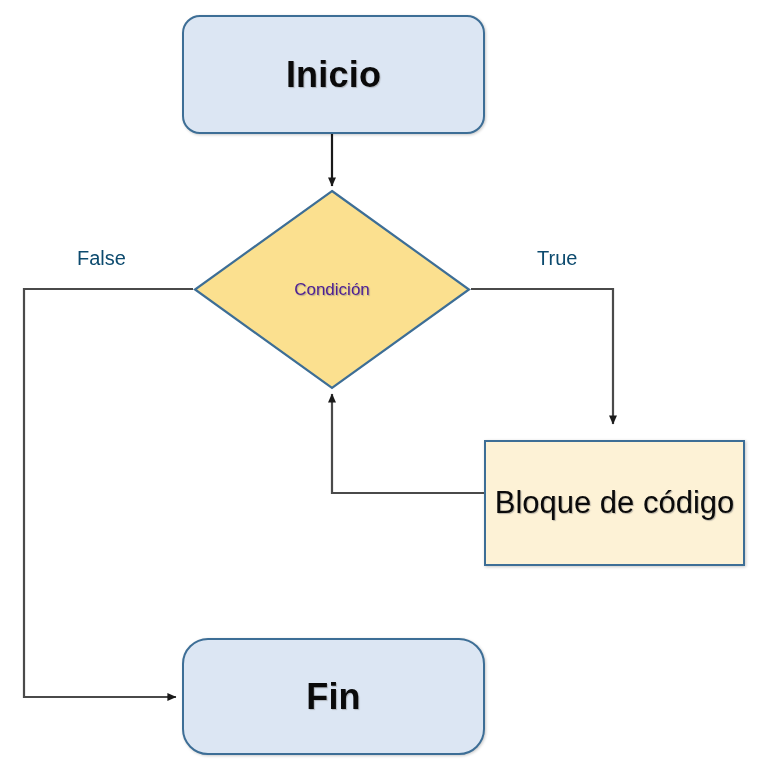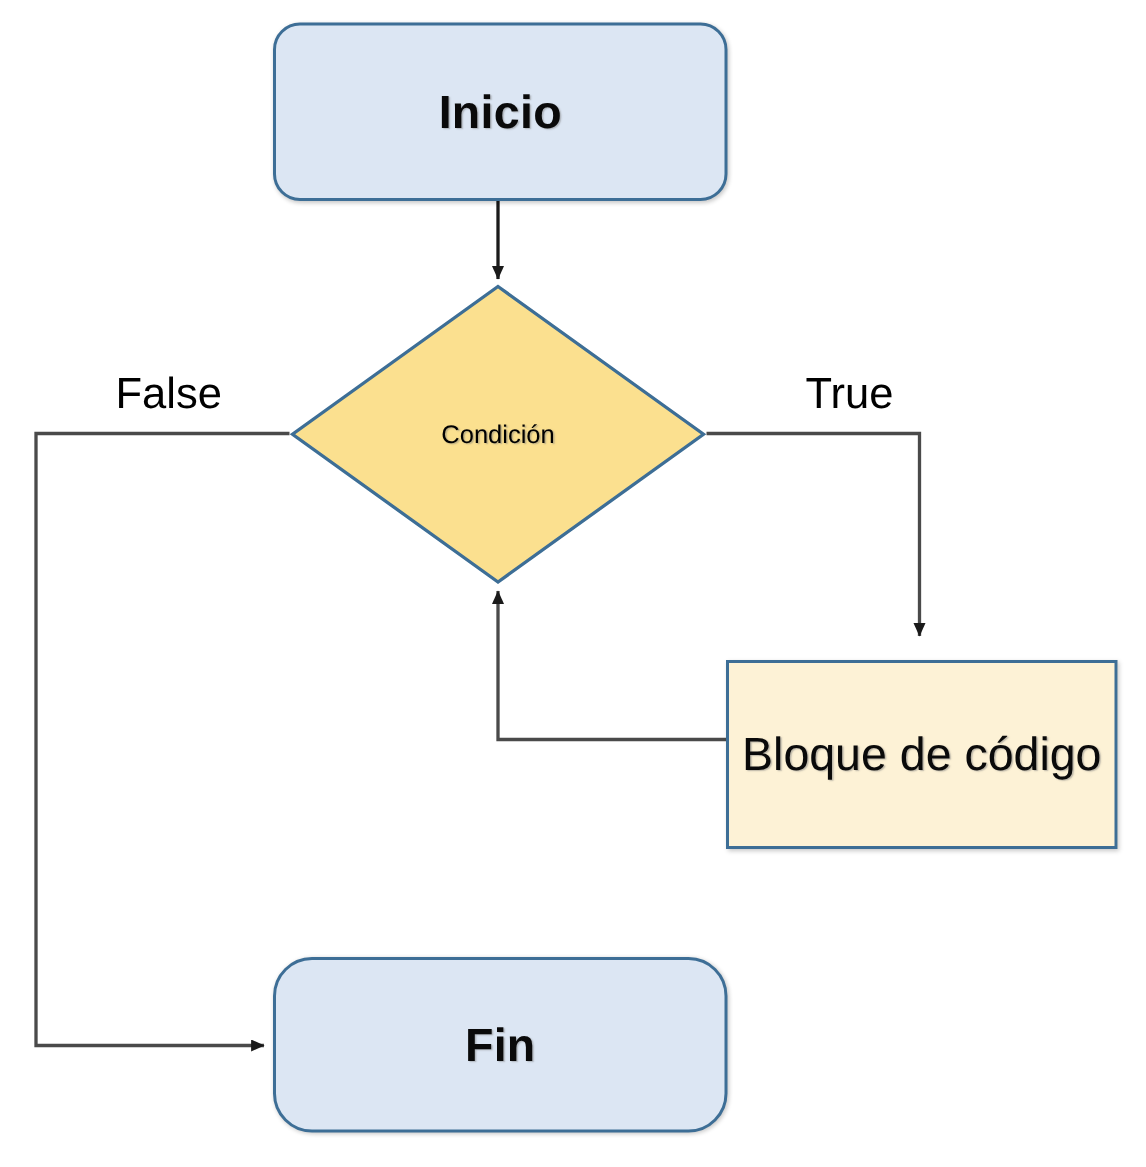"Inicio" .terminal .node-label { font-size: 31px -> 36px }
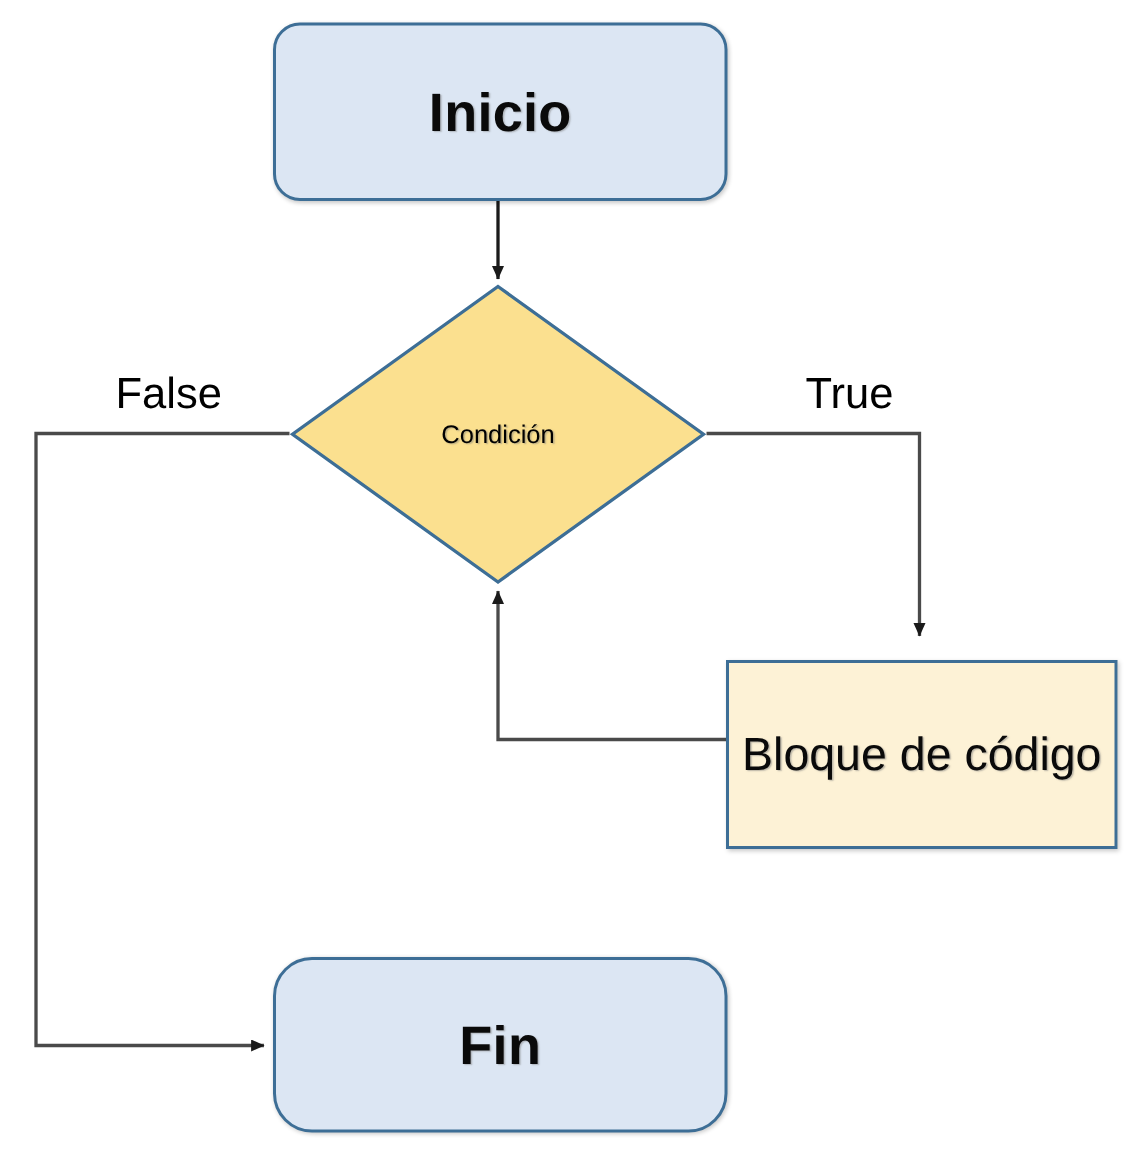"False" .edge-label { color: #000000 -> #0c4a6e; font-size: 29px -> 20px }
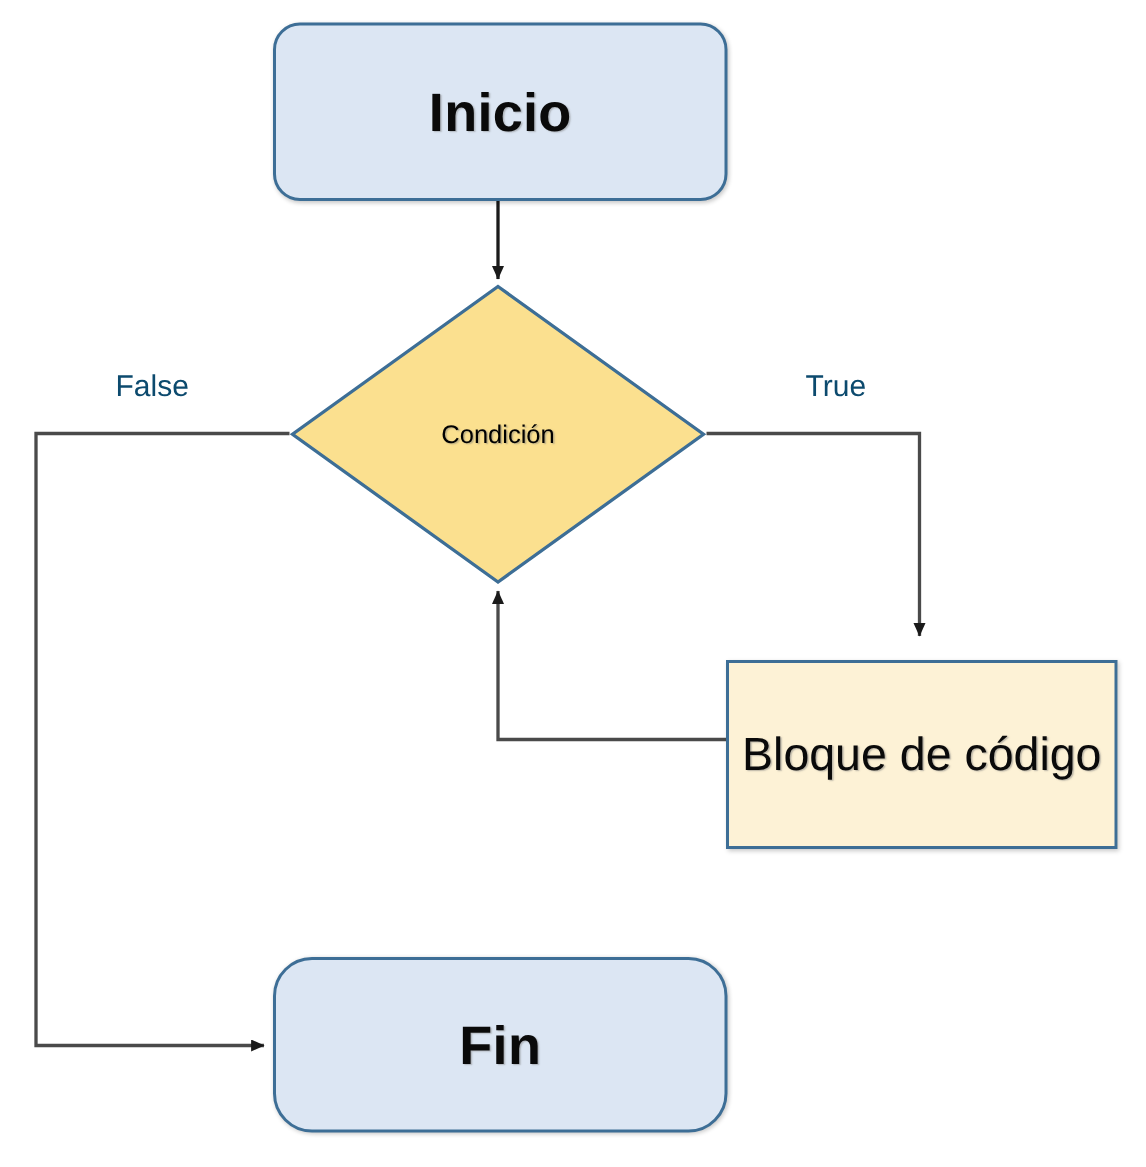"Condición" .decision .node-label { color: #000000 -> #4c1d95 }
